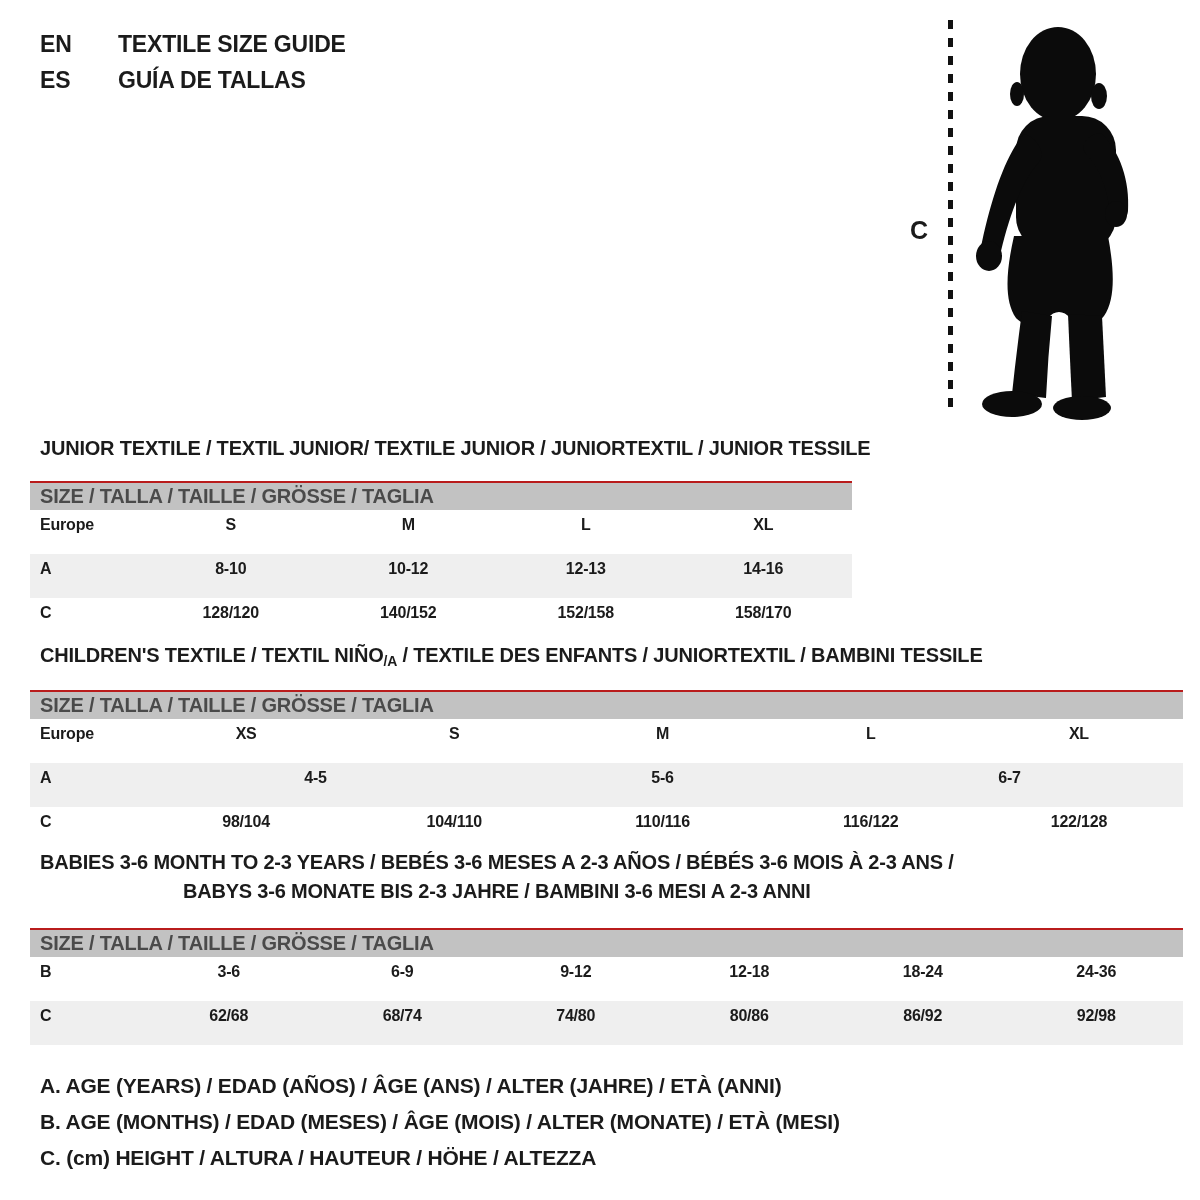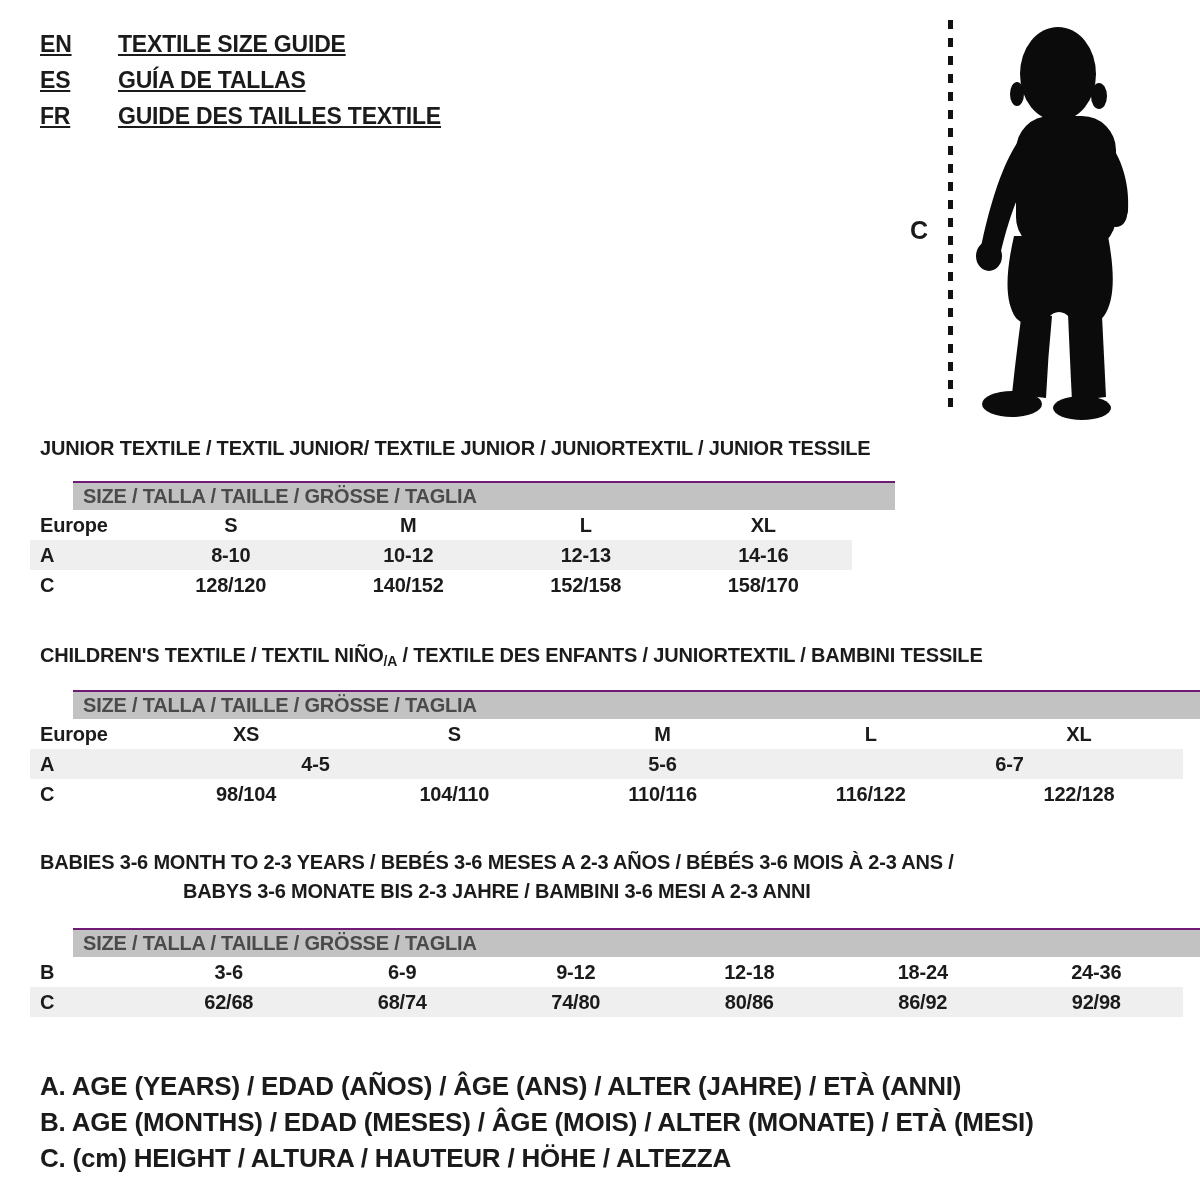"EN" .lang-row { text-decoration: underline -> none }
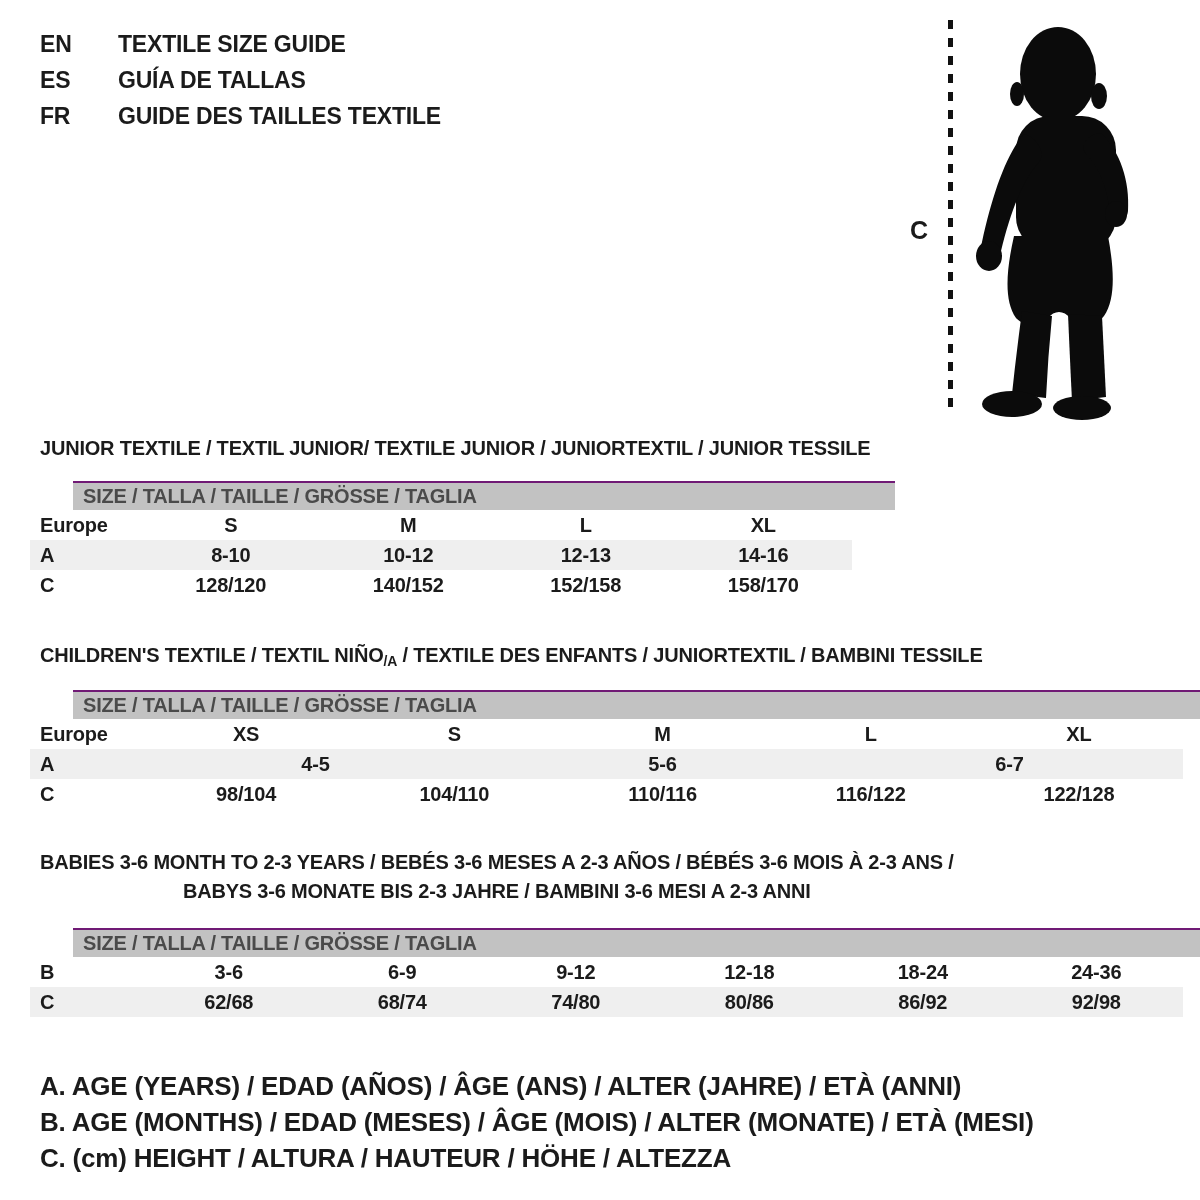"FR" div.lang-row { html: <div> <span>FR</span> <span>GUIDE DES TAILLES TEXTILE</span> </div> -> none }
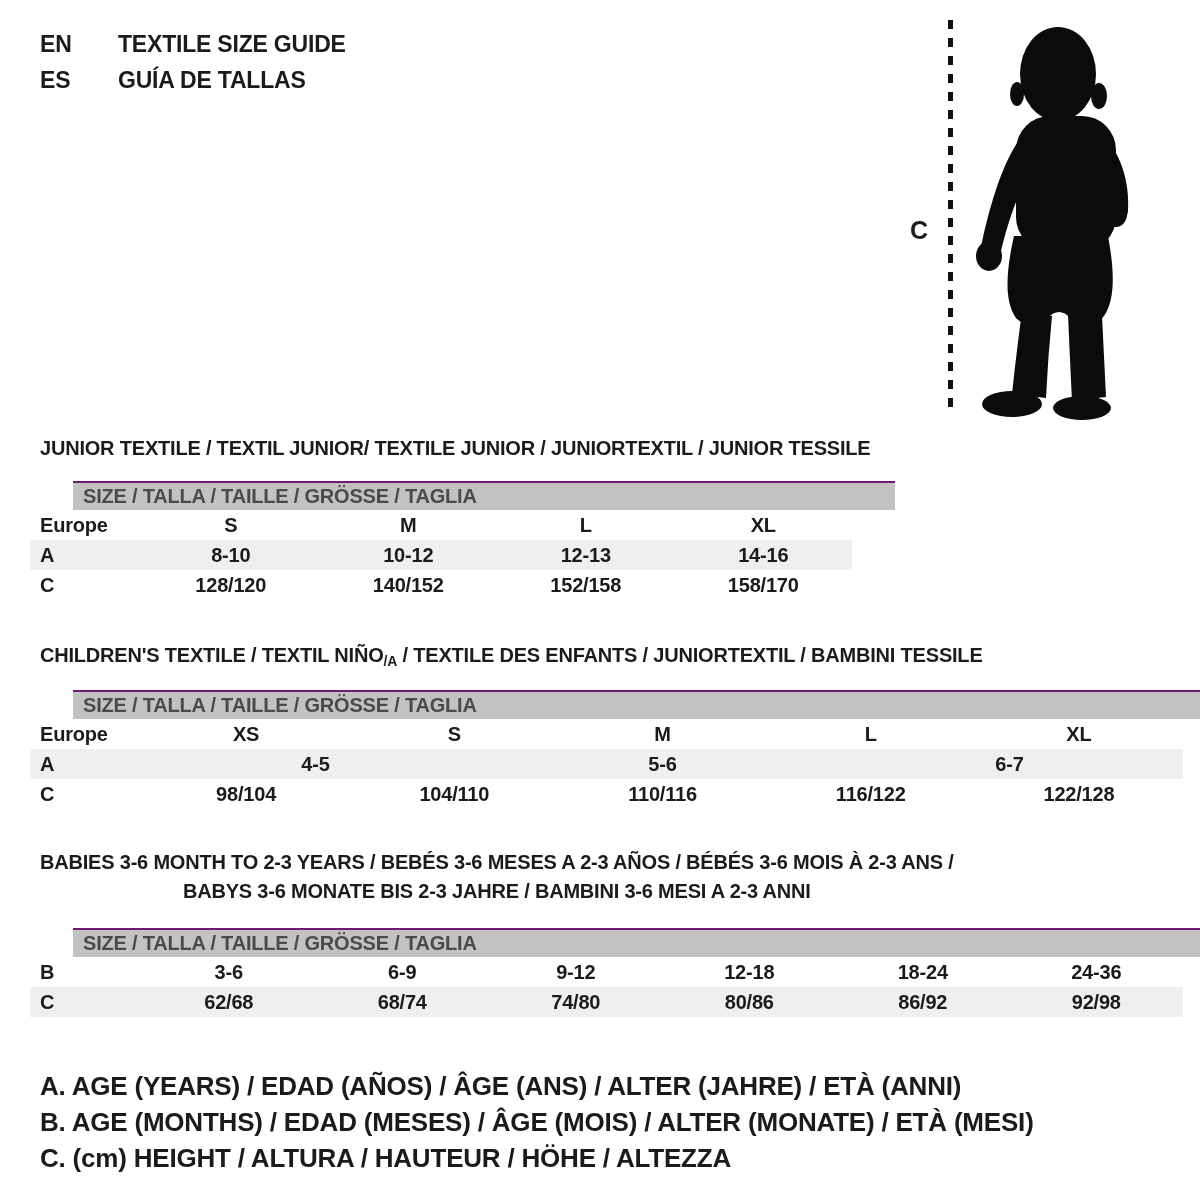"SIZE / TALLA / TAILLE" .size-bar { border-top: 2px solid #701a75 -> 2px solid #b91c1c; margin-left: 43px -> none }
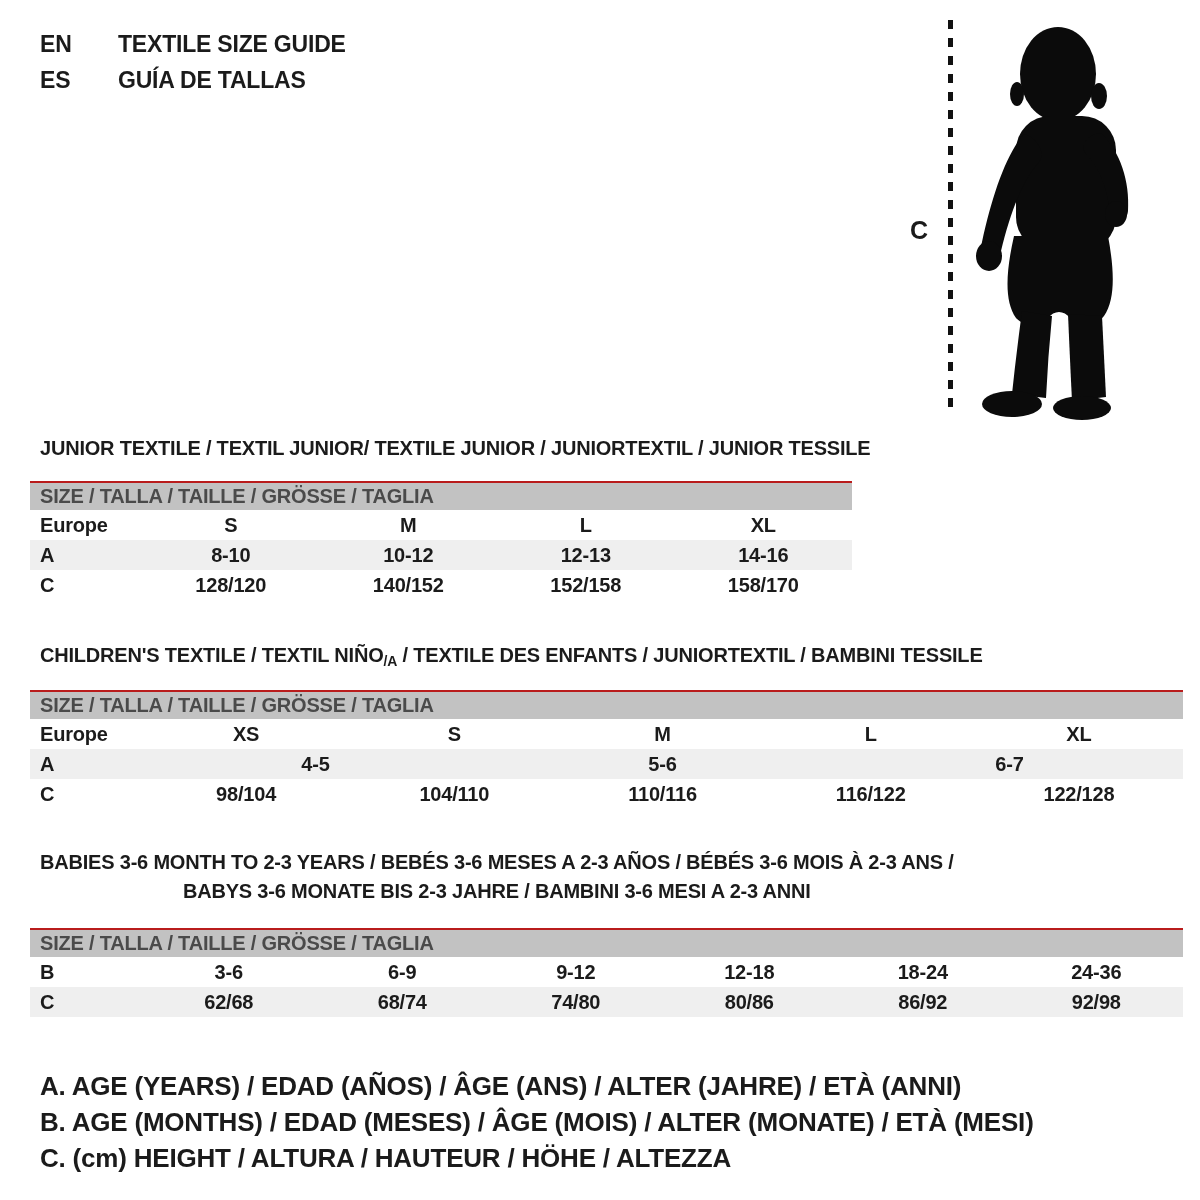"Europe" .trow { font-size: 20px -> 16px; height: 30px -> 44px }
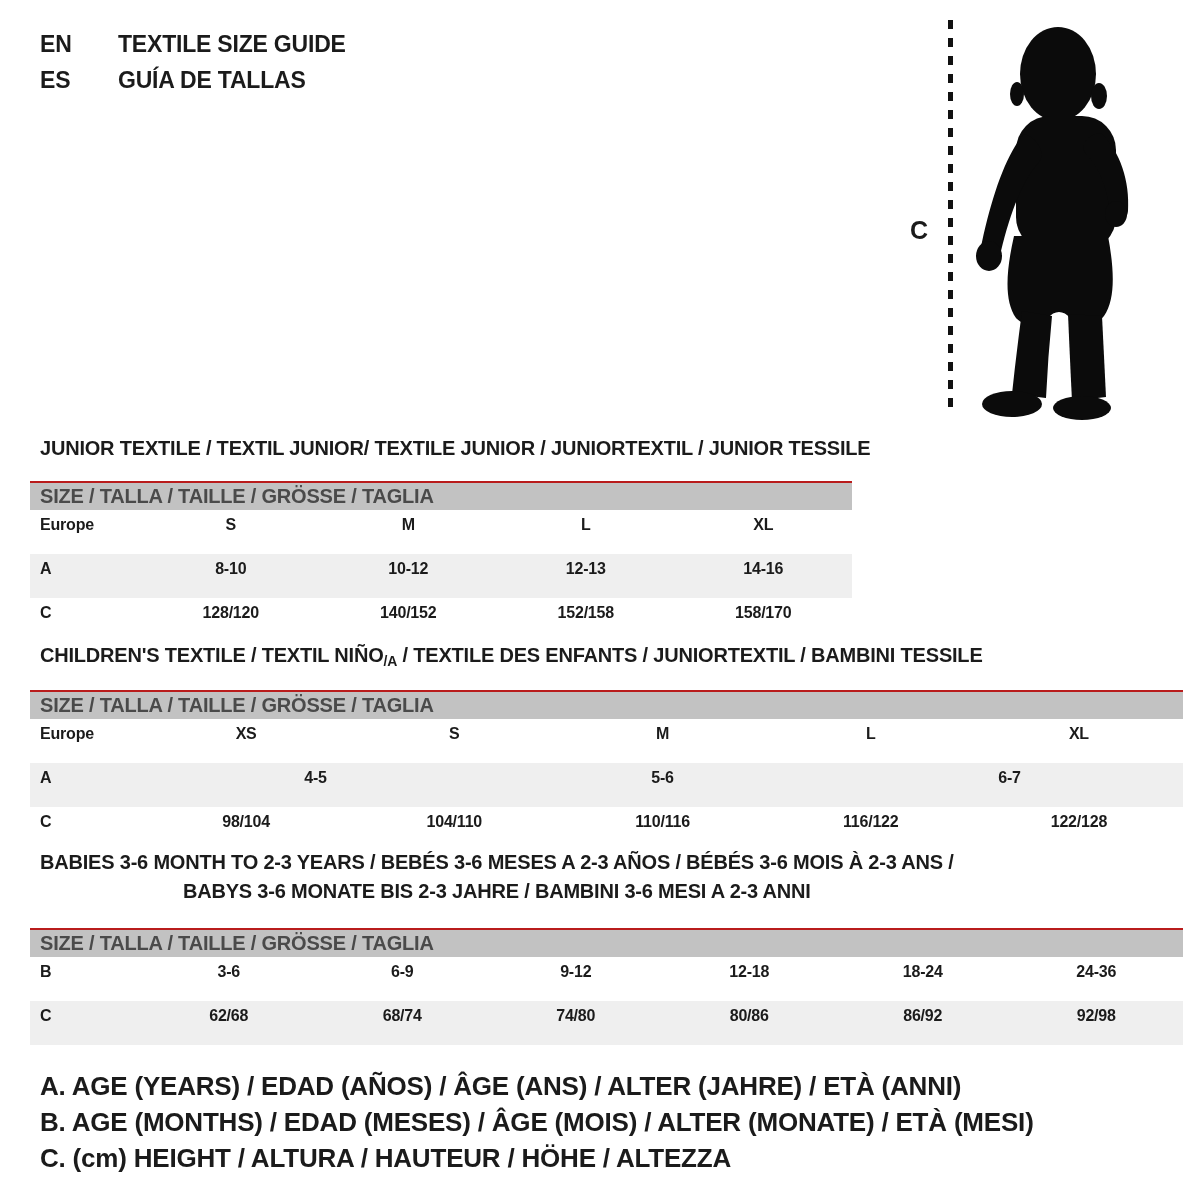"A. AGE (YEARS) / EDAD" .note-line { font-size: 26px -> 21px }
